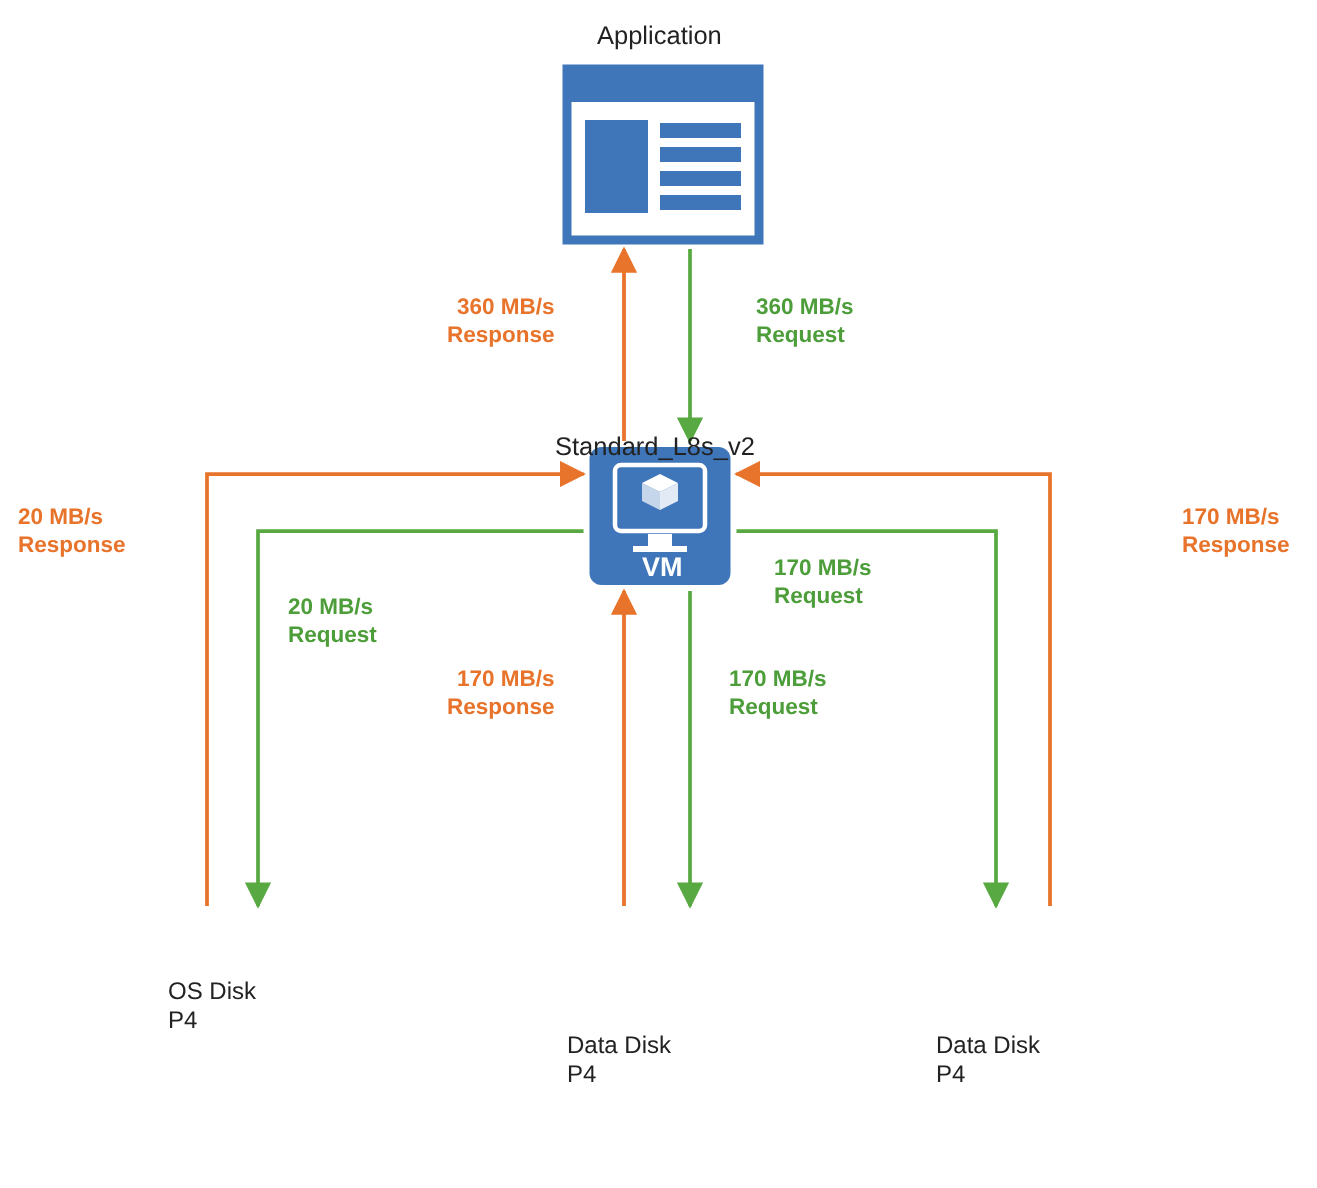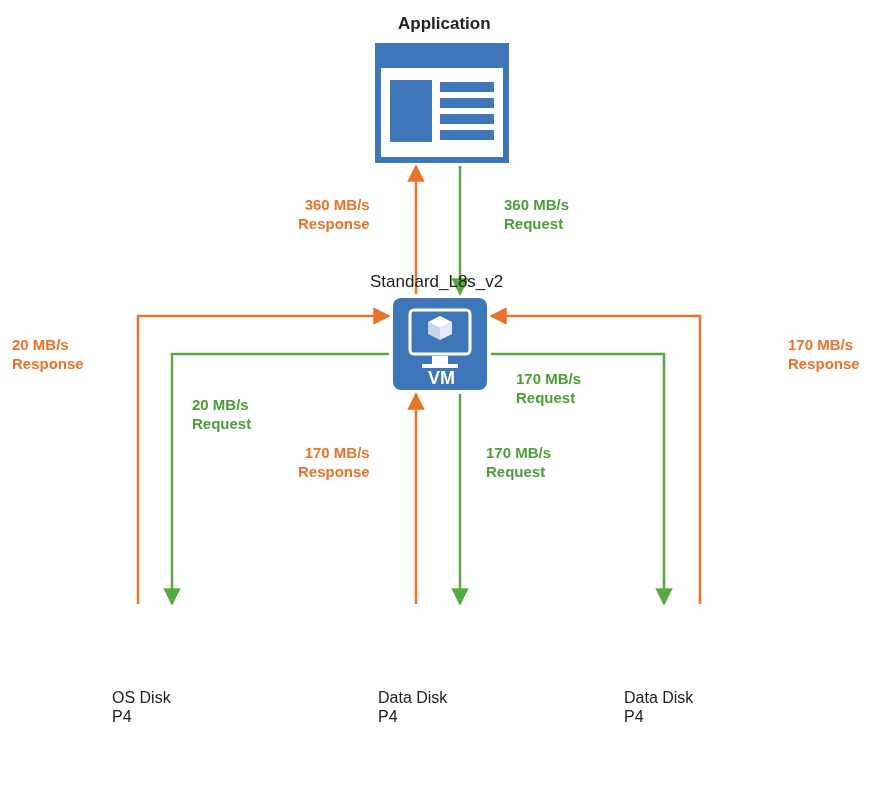"Application" div.abs { font-weight: bold -> none }
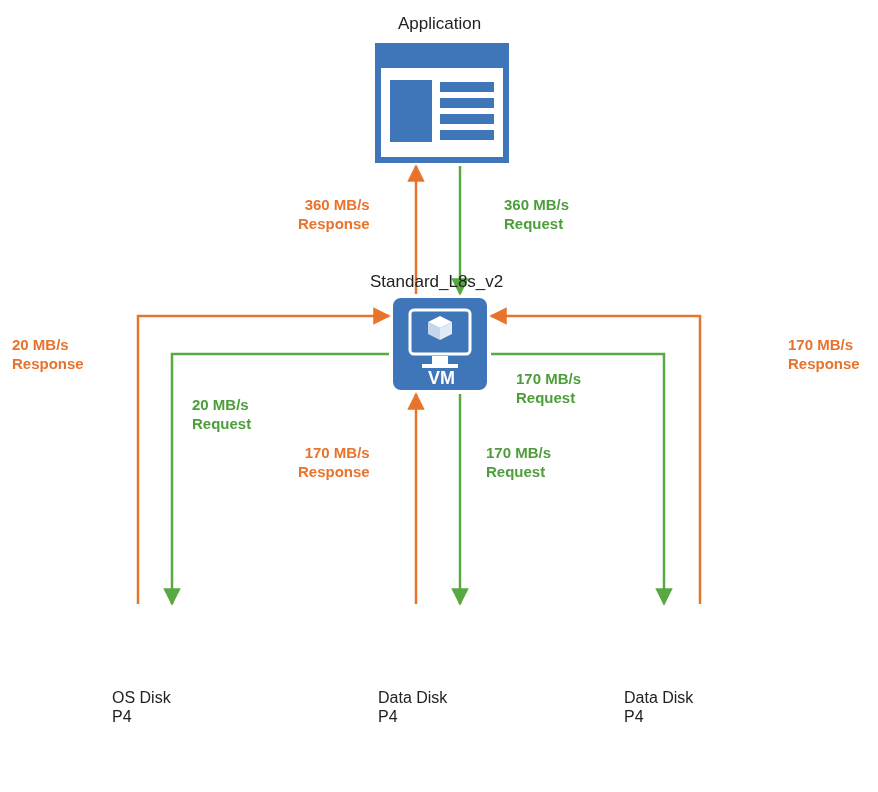"Standard_L8s_v2" div.abs { top: 272px -> 288px }
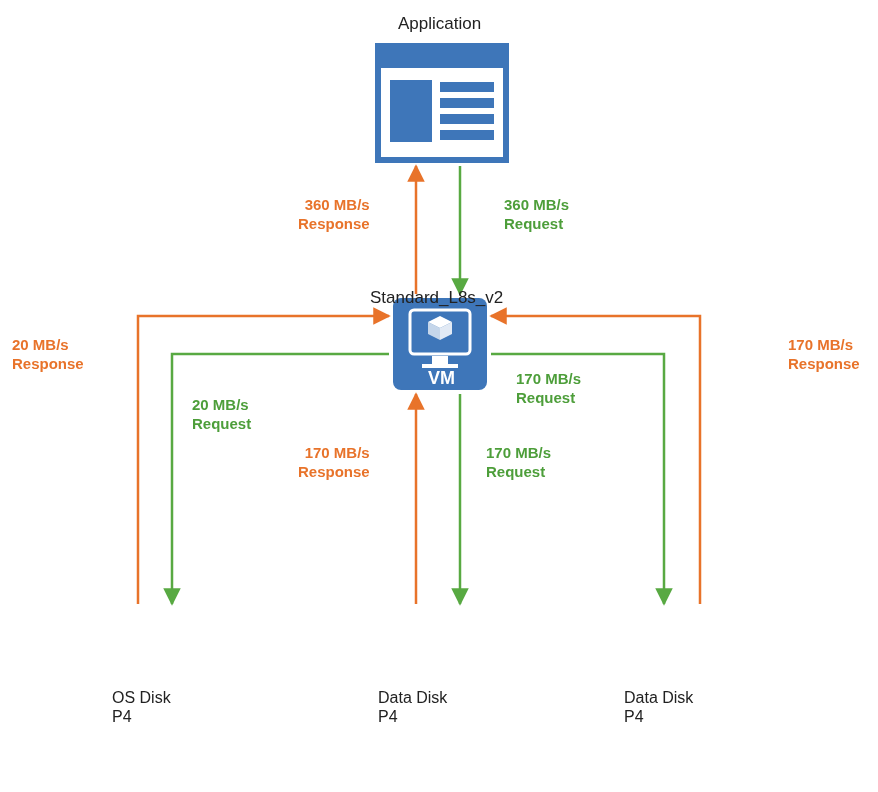"OS Disk" div.abs { top: 688px -> 652px }
